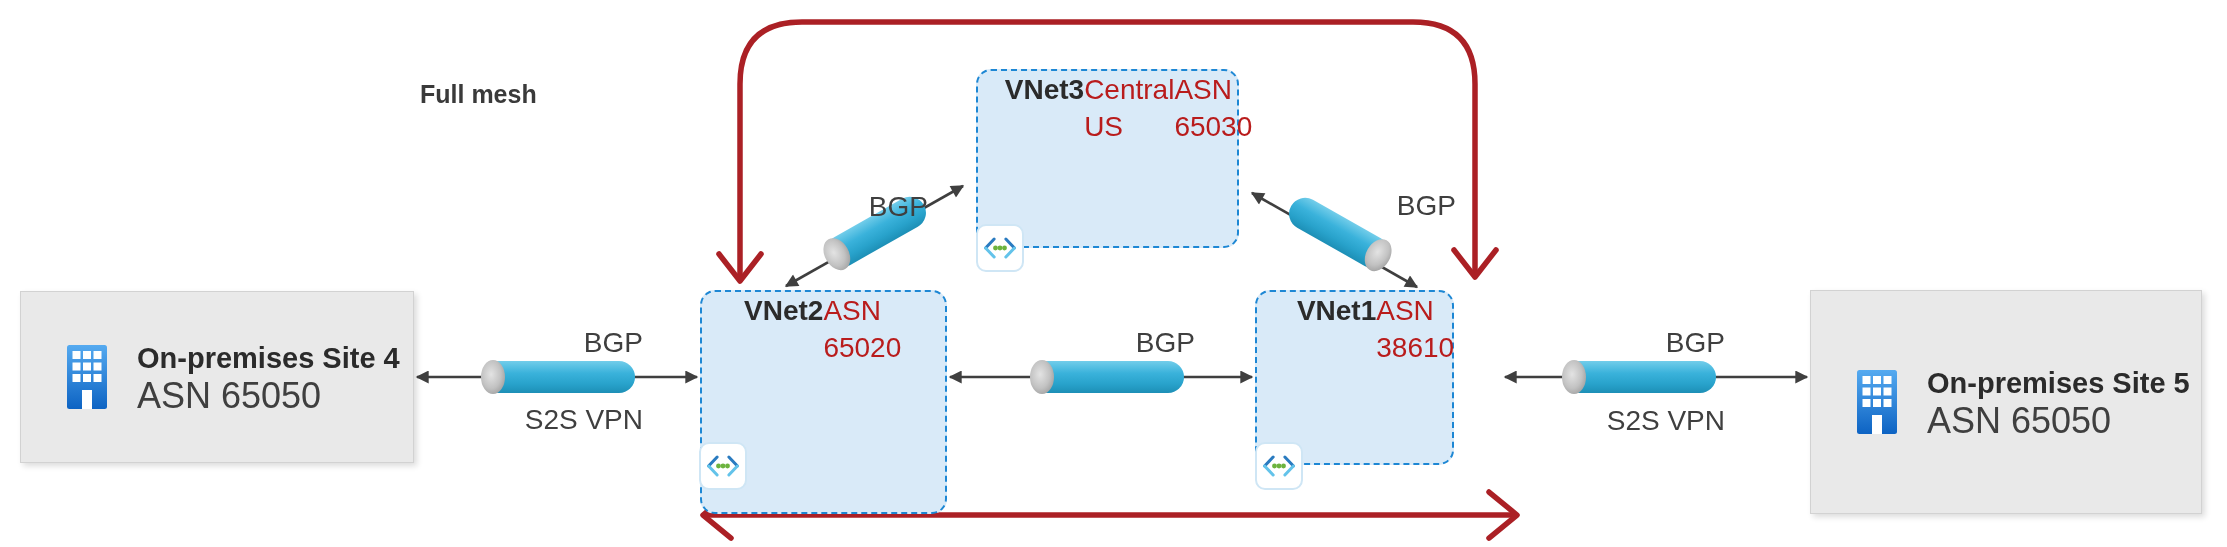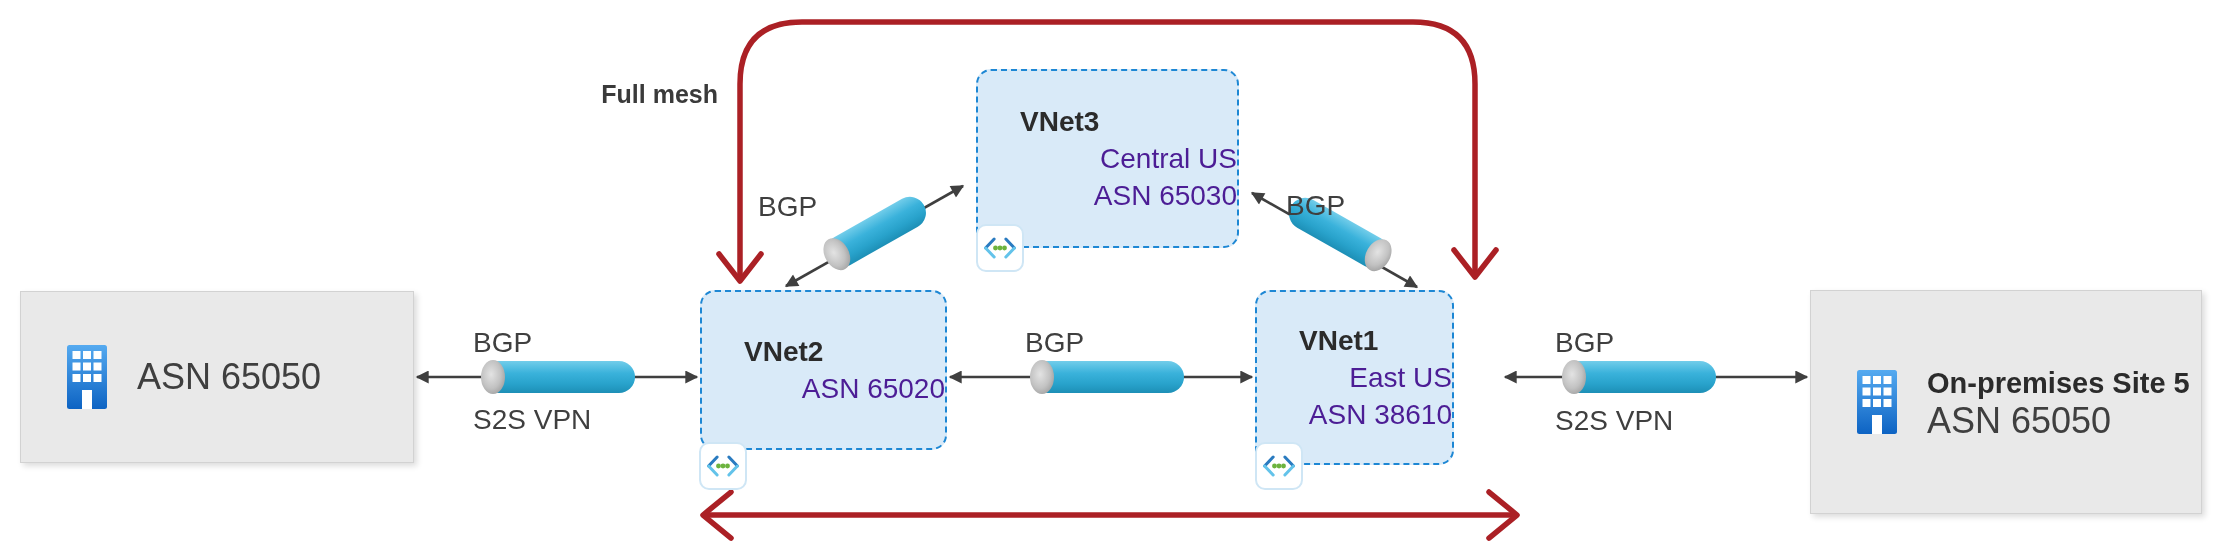"Full mesh" .fullmesh { text-align: right -> none }
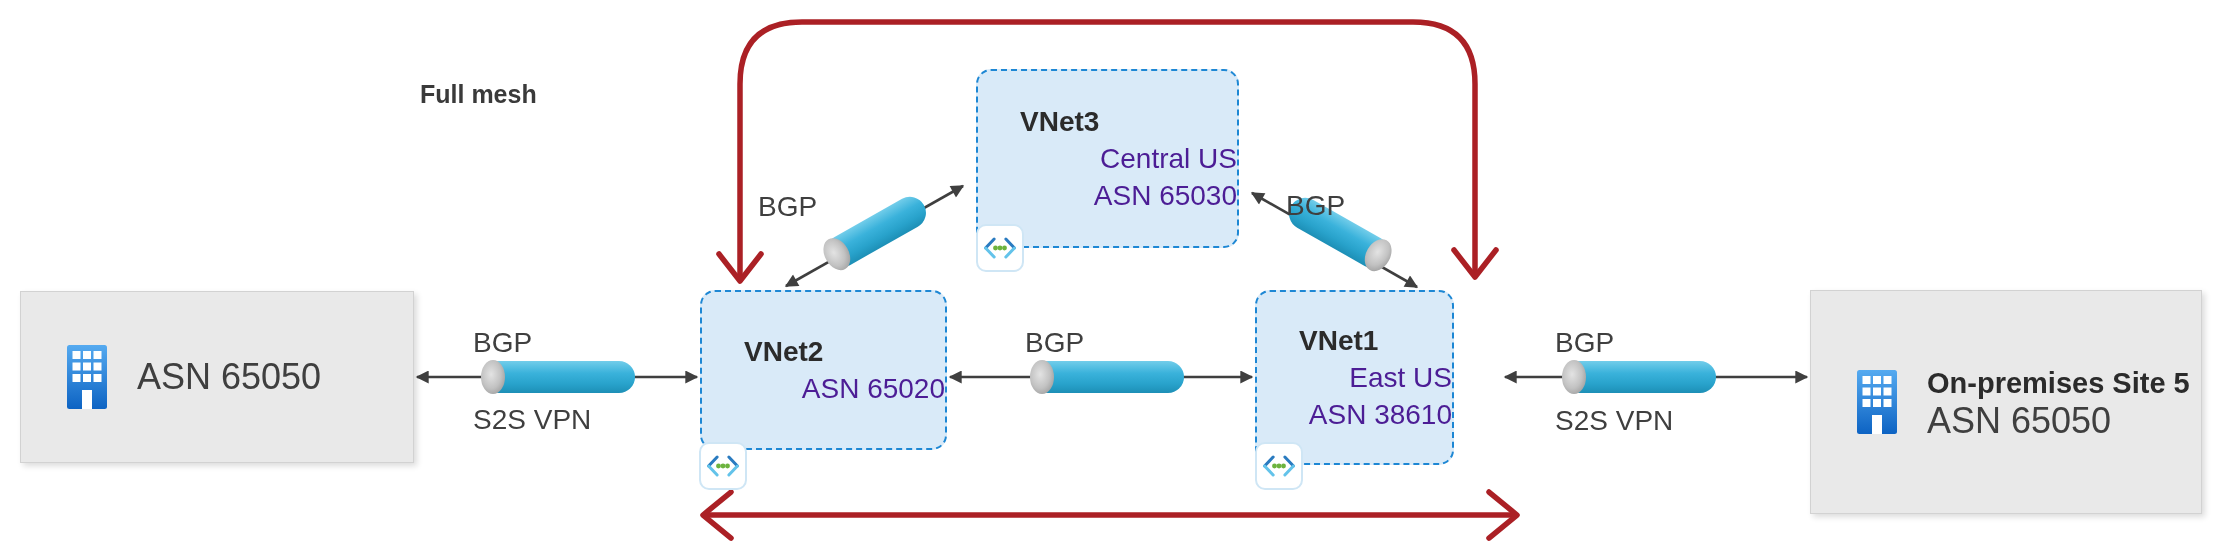"VNet3" .vnet-box { flex-direction: column -> row }
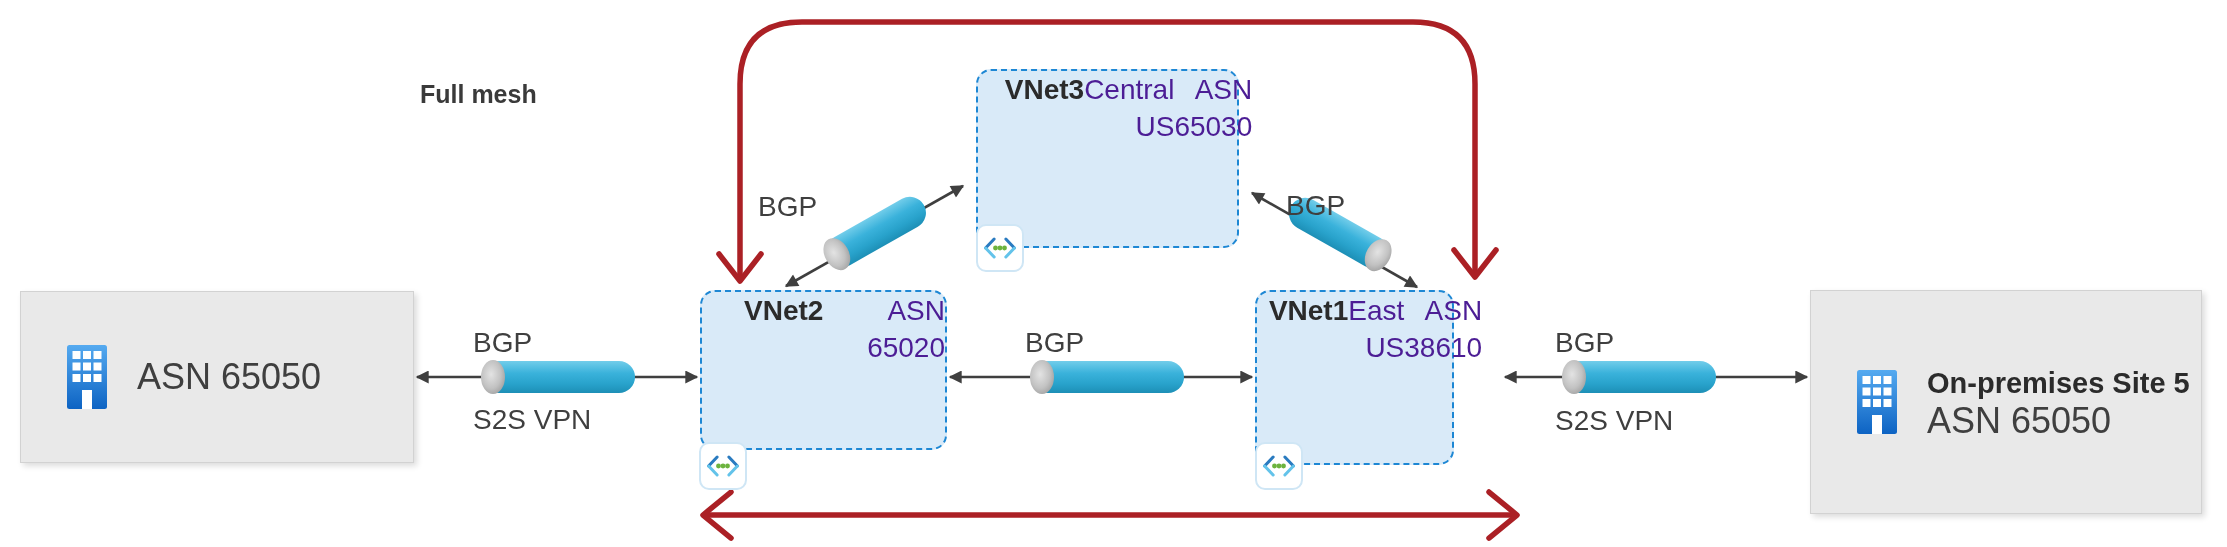"Central US" .vnet-line { color: #4c1d95 -> #b91c1c; text-align: right -> none }
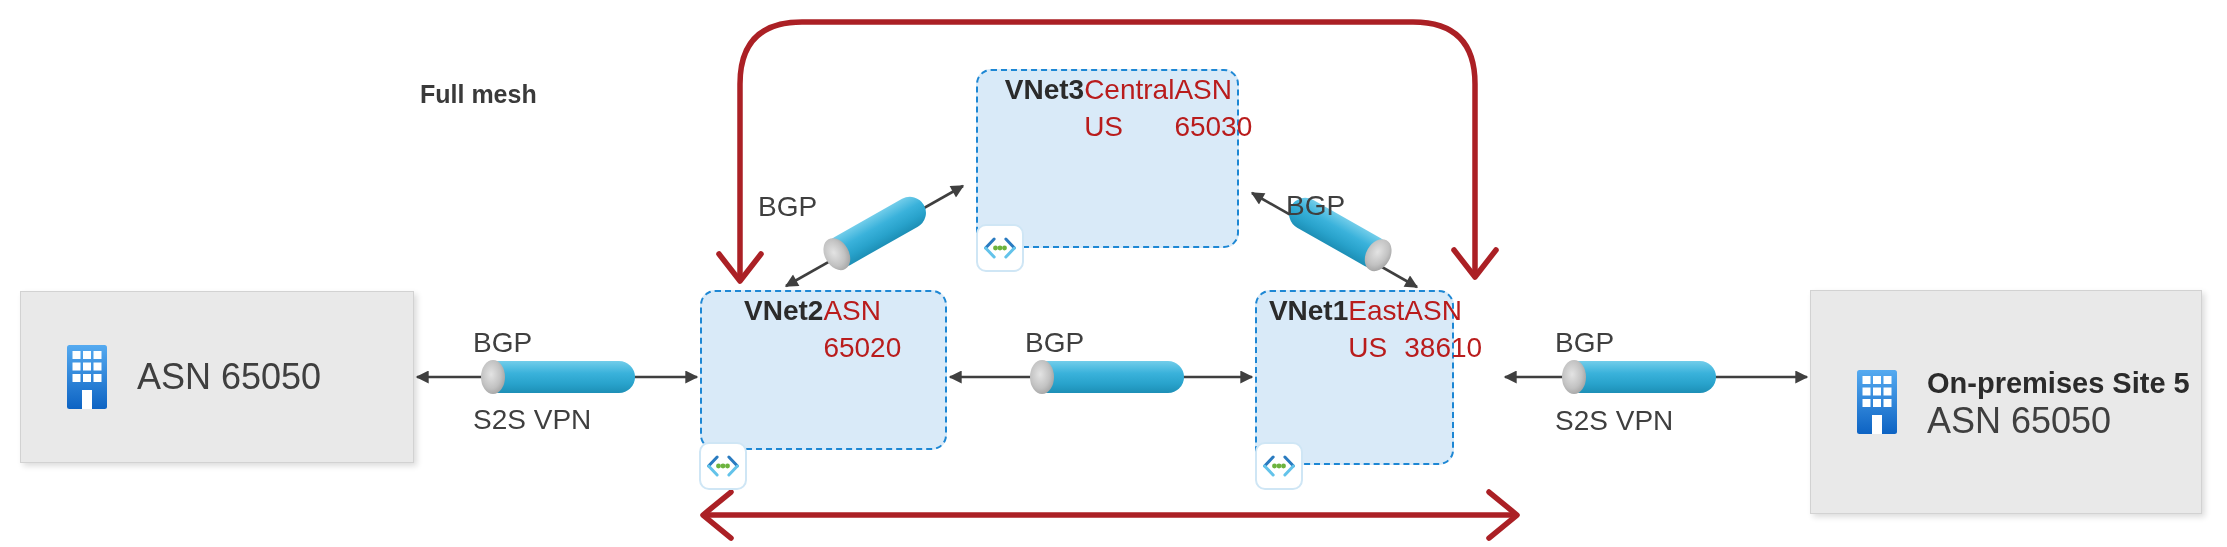"BGP" .lbl { text-align: left -> right }
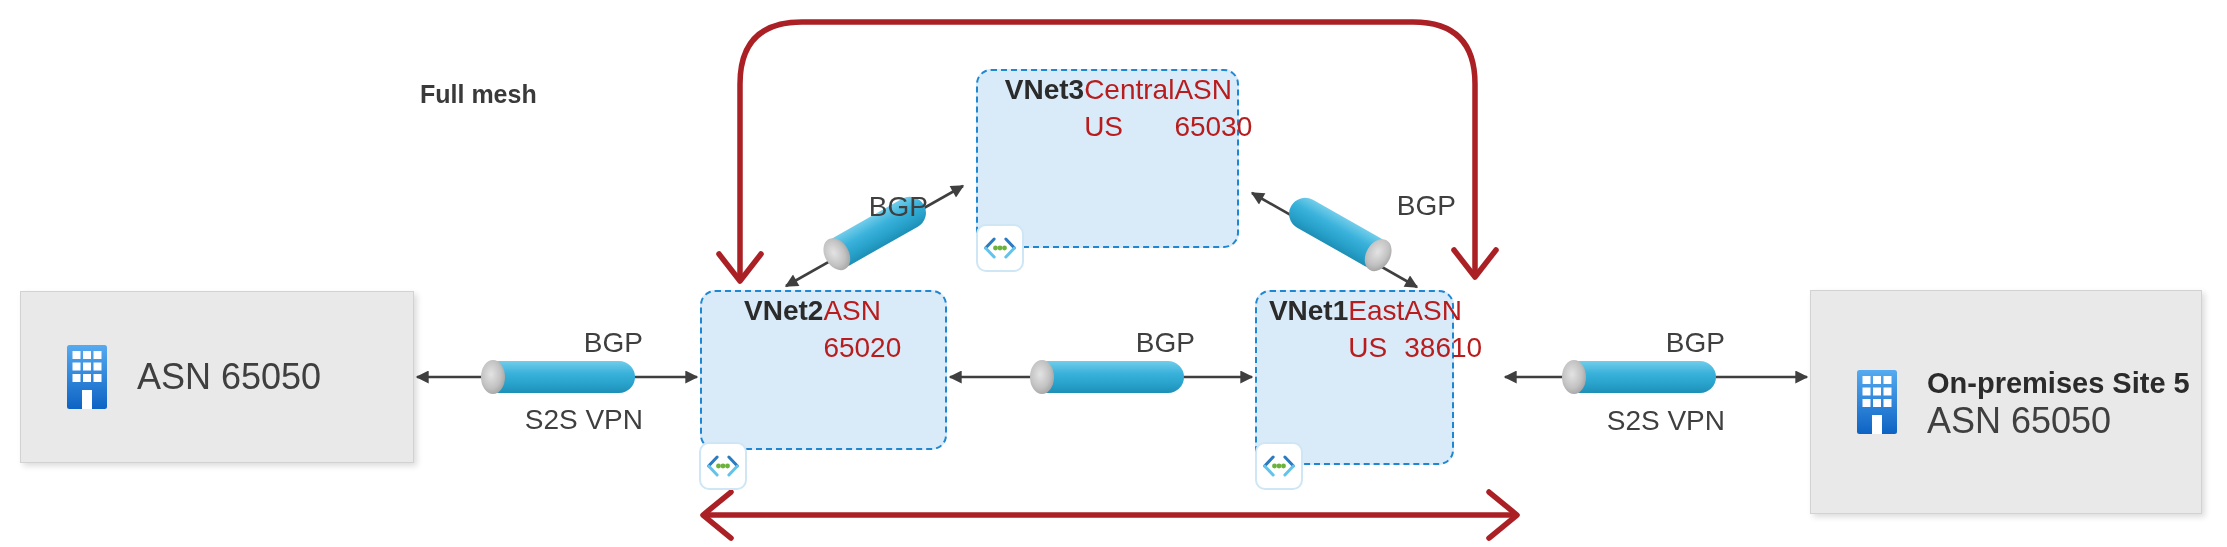"VNet2" #vnet2 { height: 160px -> 224px }
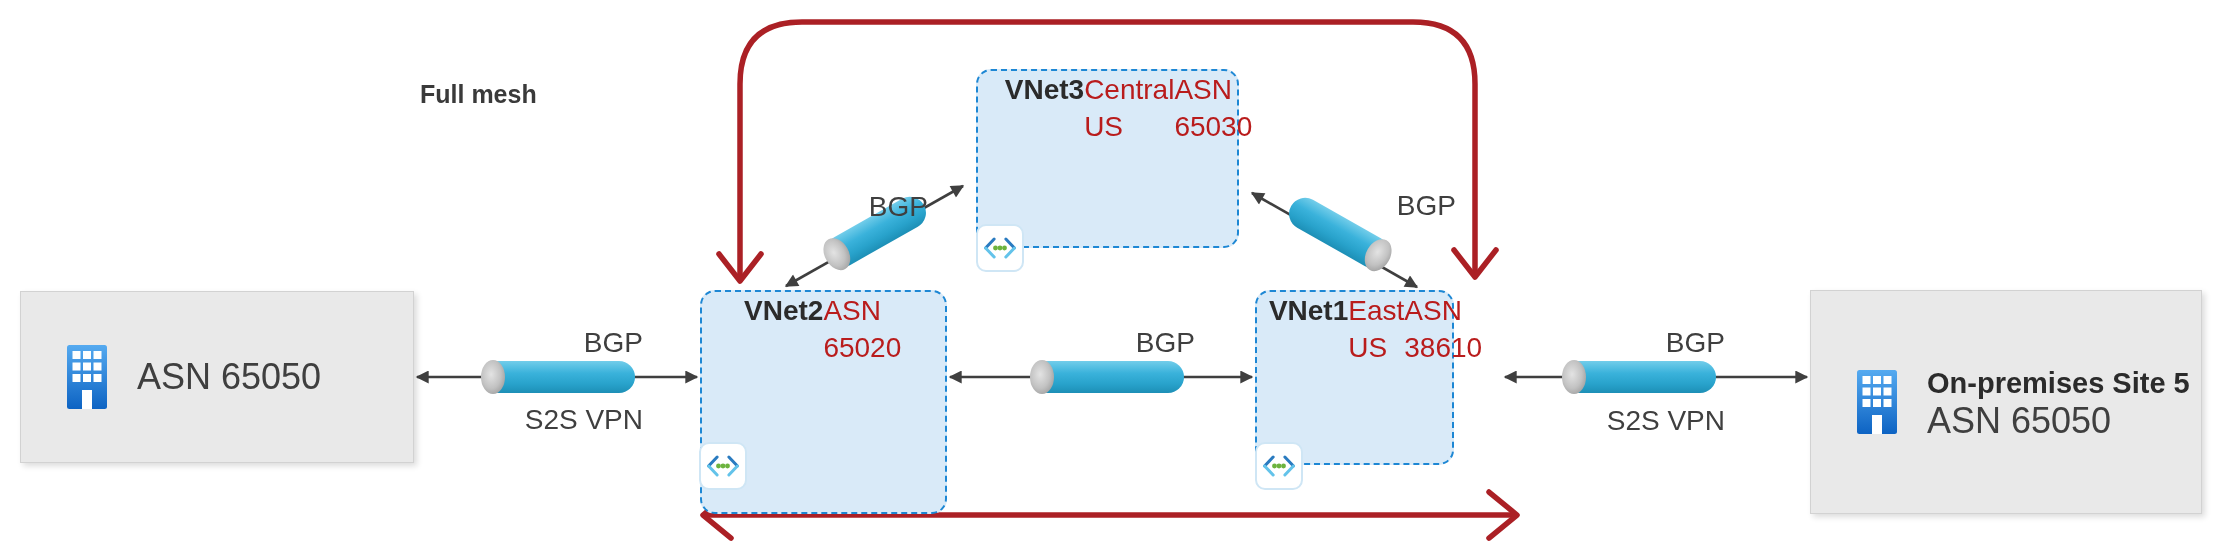"East US" div.vnet-line { html: <div>East US</div> -> none }
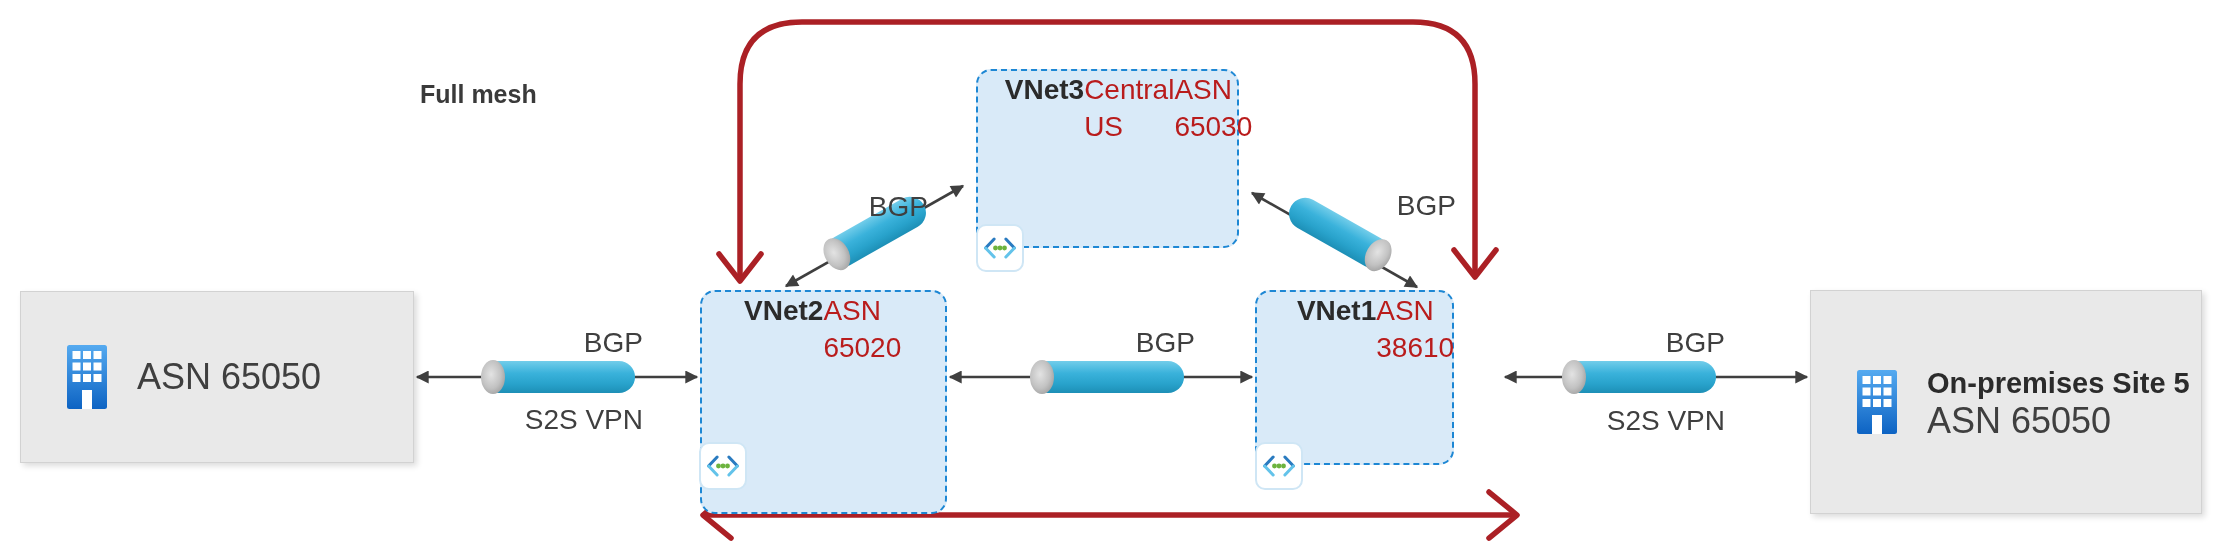"On-premises Site 4" div.site-name { html: none -> <div>On-premises Site 4</div> }
